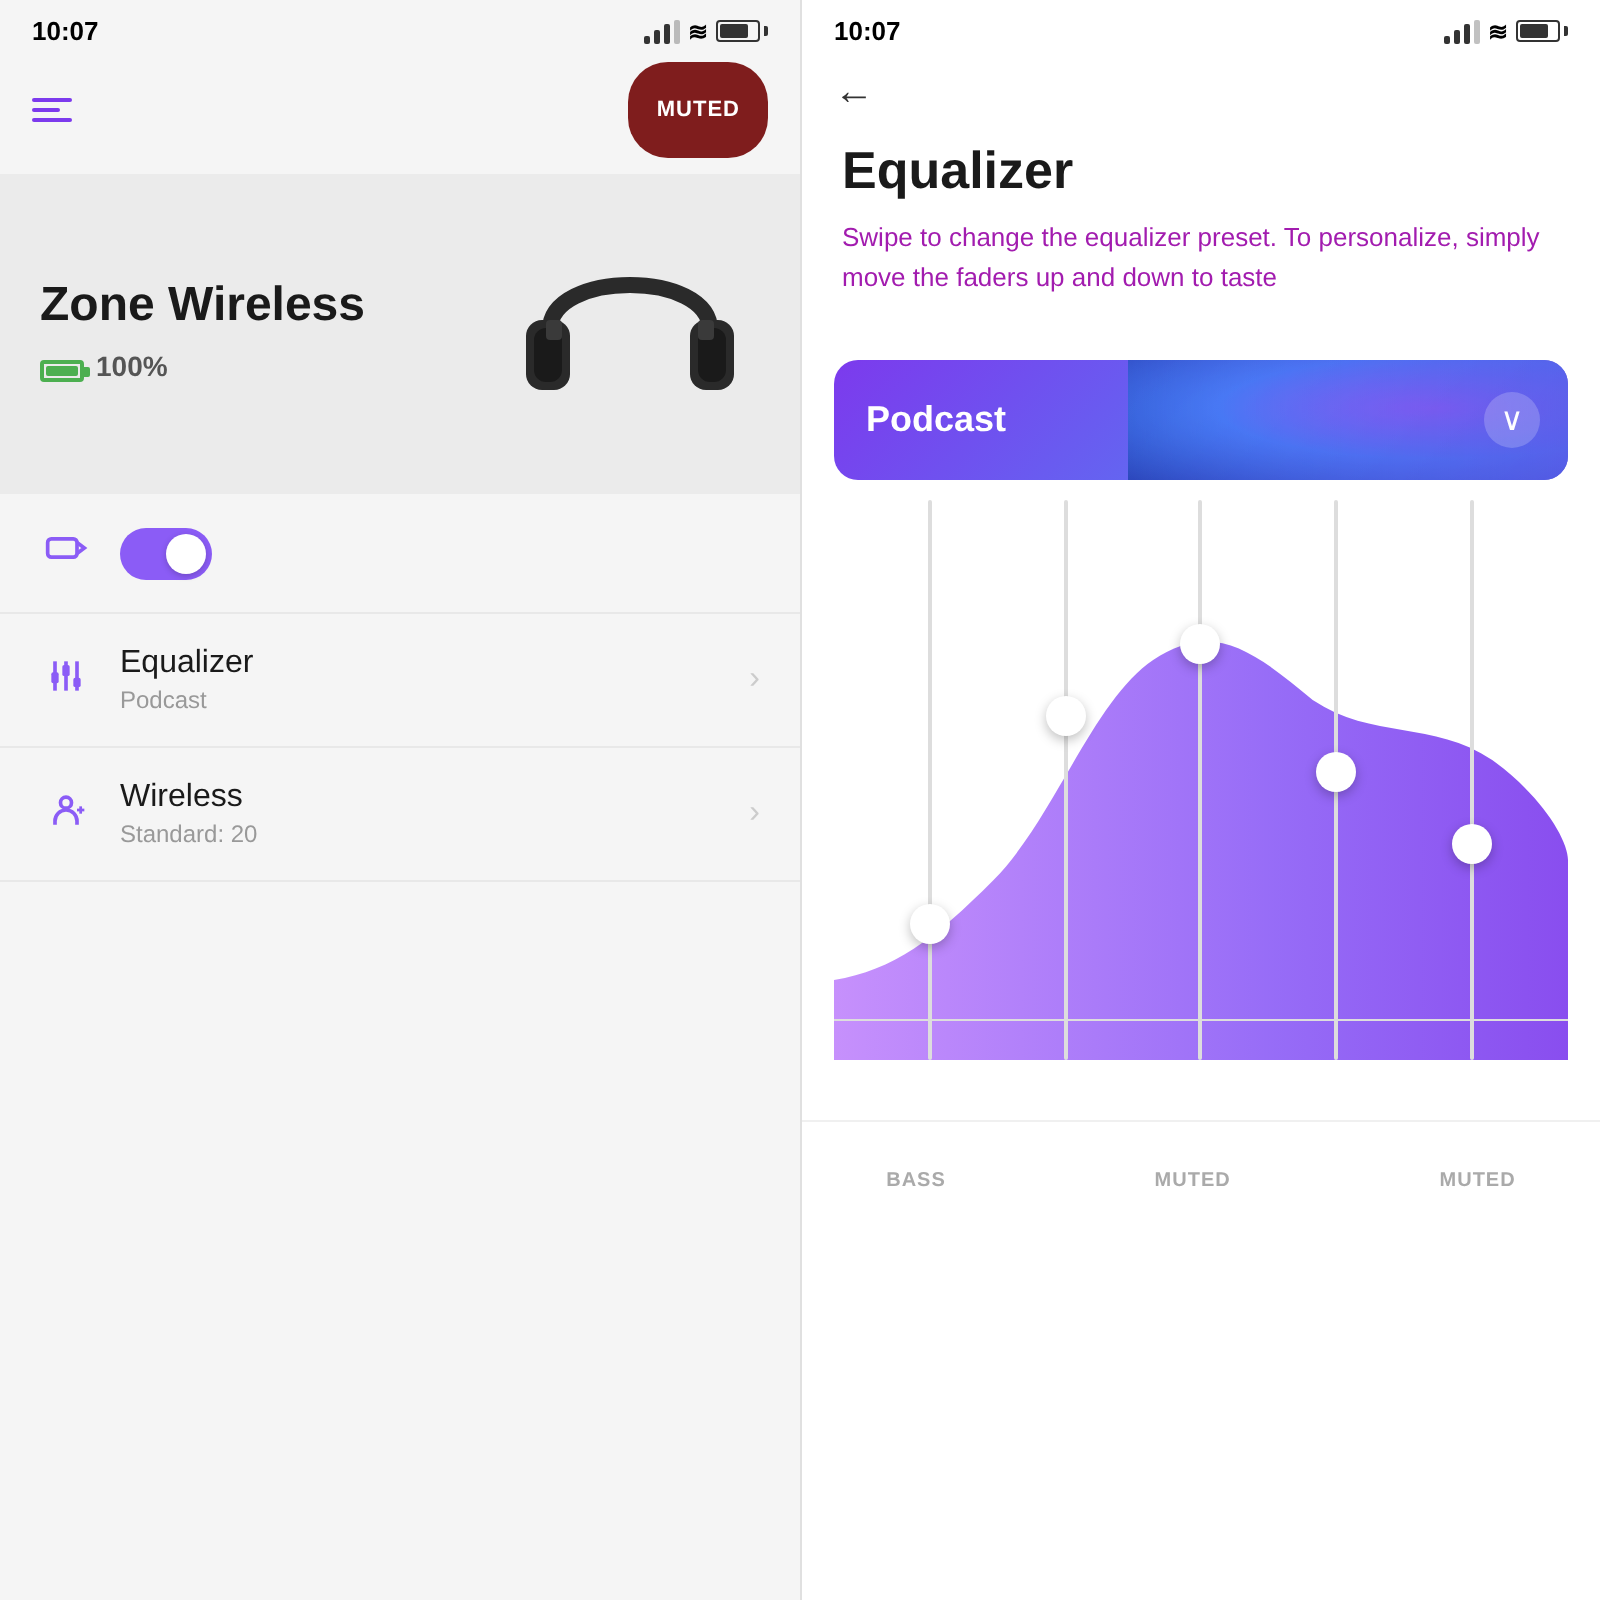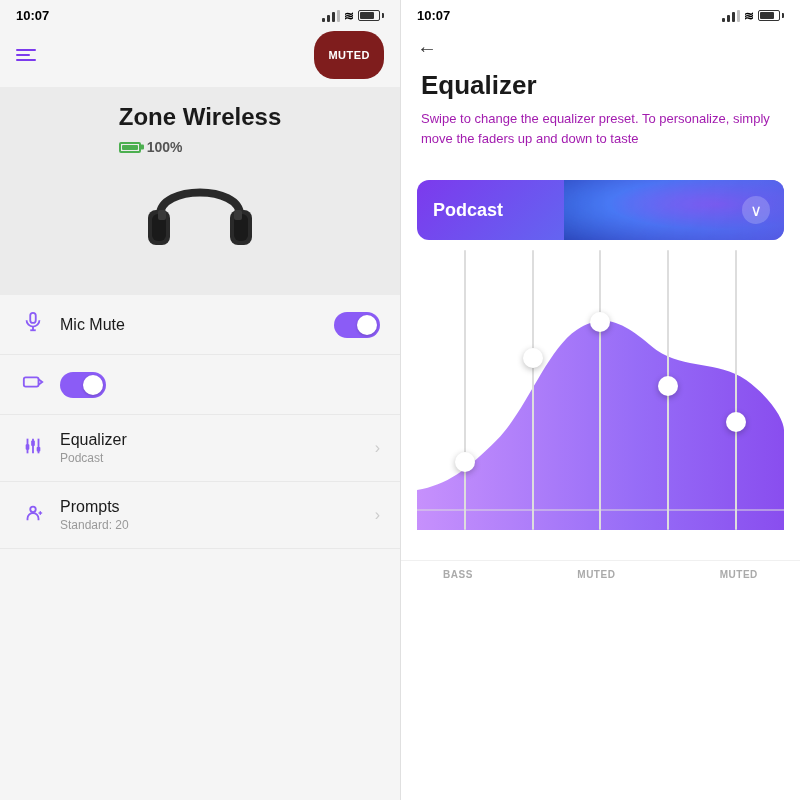"Zone Wireless" .device-card { flex-direction: column -> none }
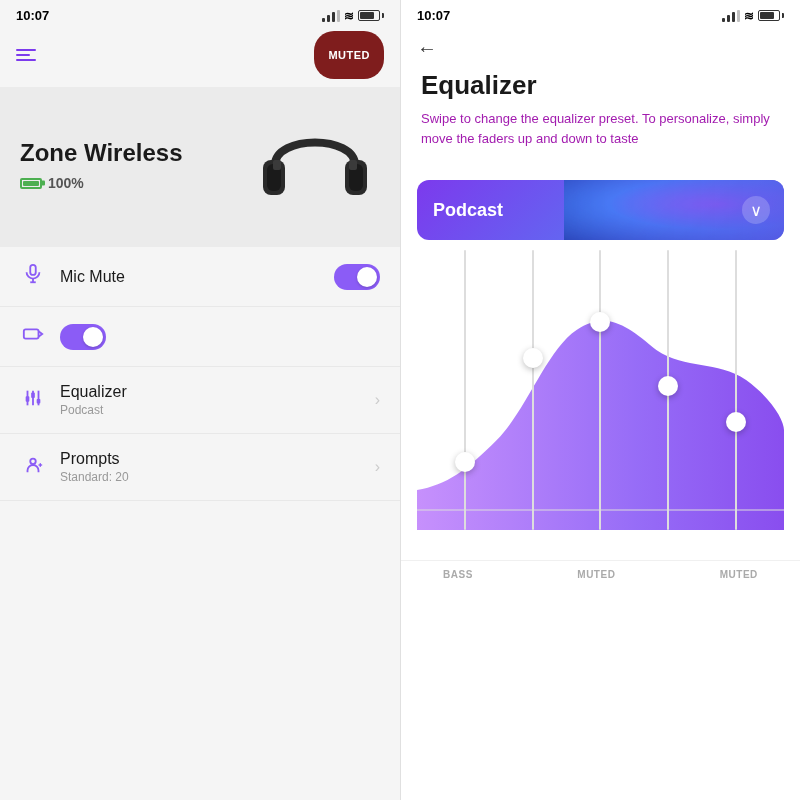"100%" .battery-row { align-items: center -> flex-end }
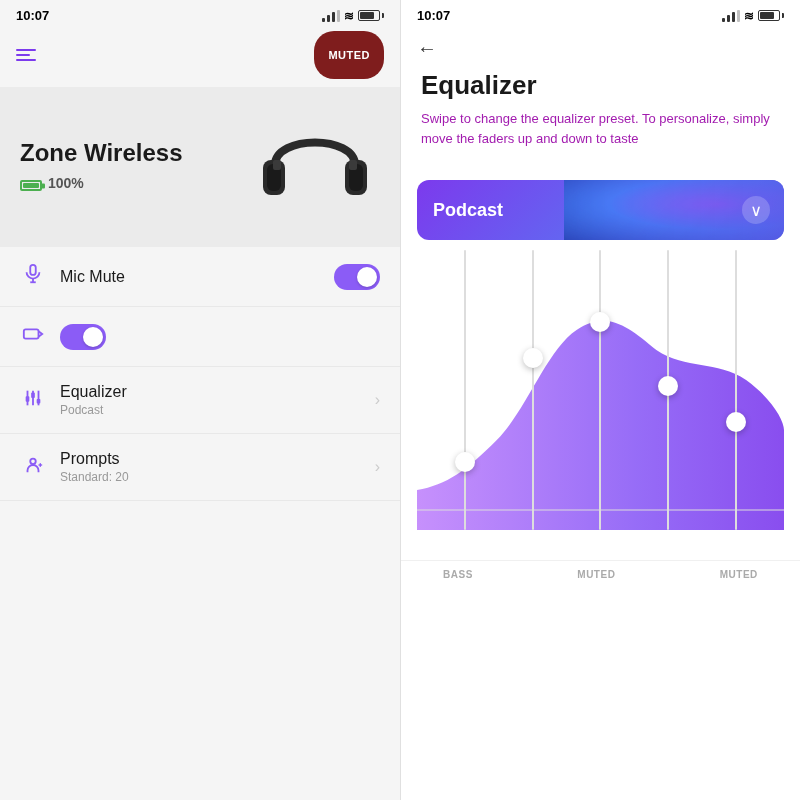"Mic Mute" div.setting-item { html: <div> <div> <svg> <rect></rect> <path></path> <line></line> <line></line> </svg> </div> <div> <div>Mic Mute</div> </div> <div></div> </div> -> none }
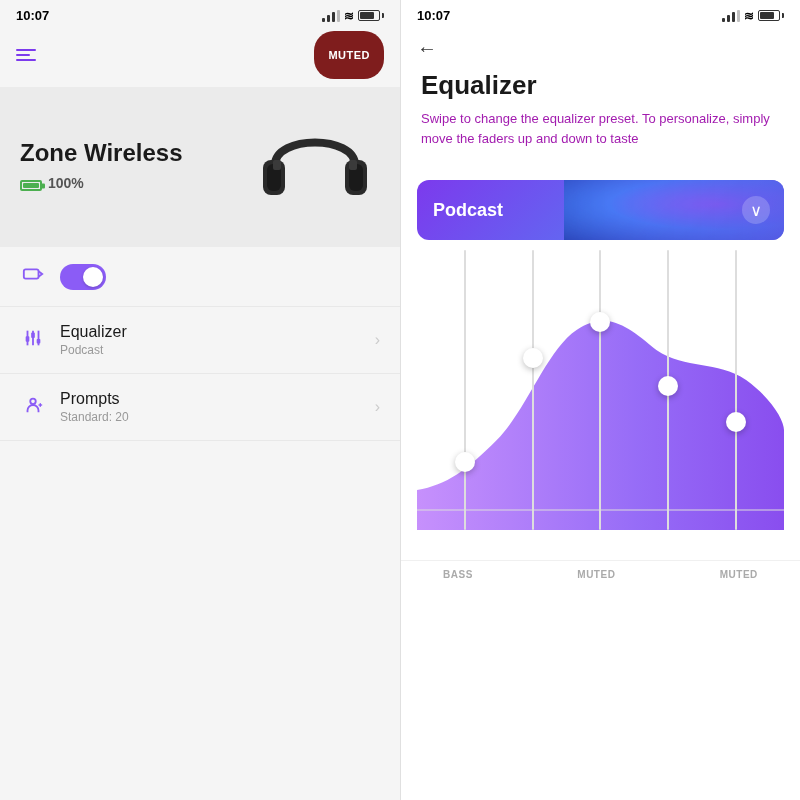"Prompts" div.setting-label { text: Prompts -> Wireless }
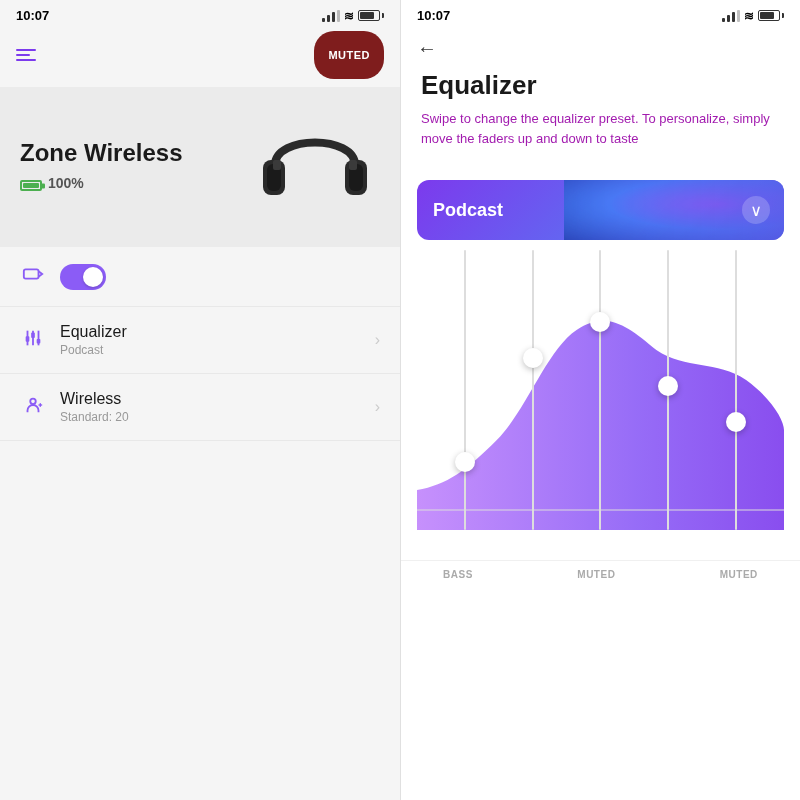"BASS" .eq-labels { padding: 8px 16px -> 24px 16px }
